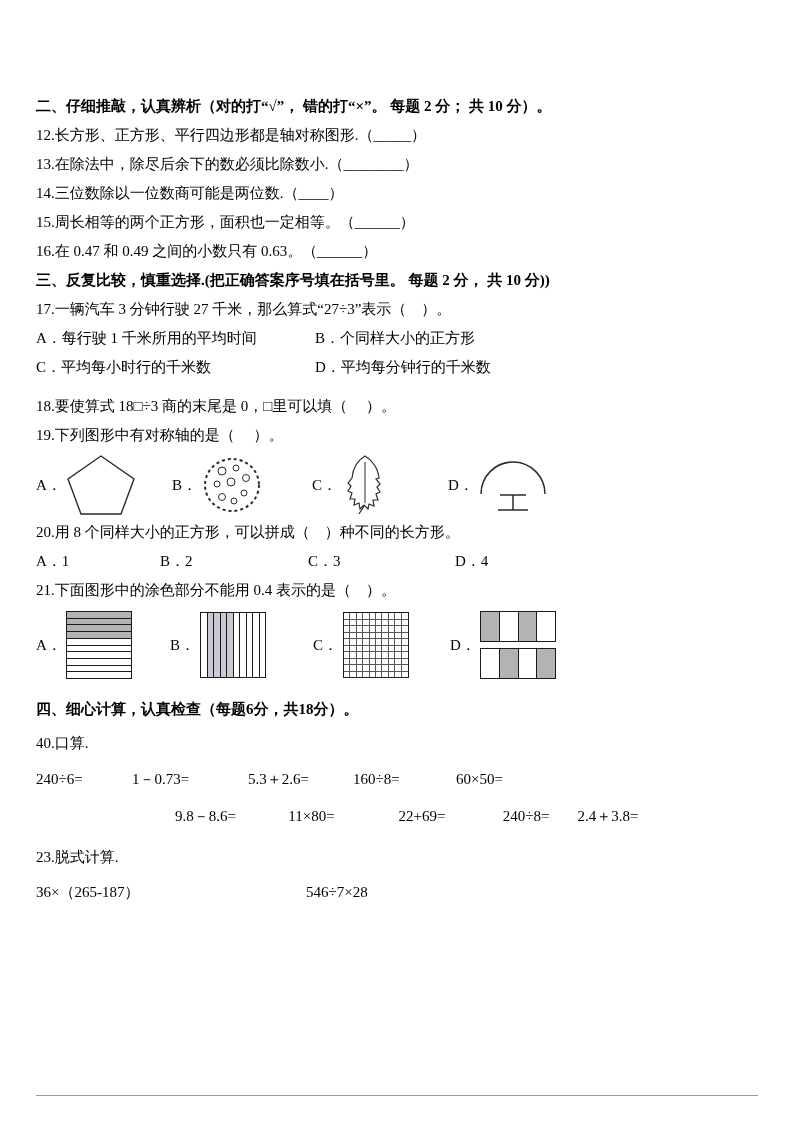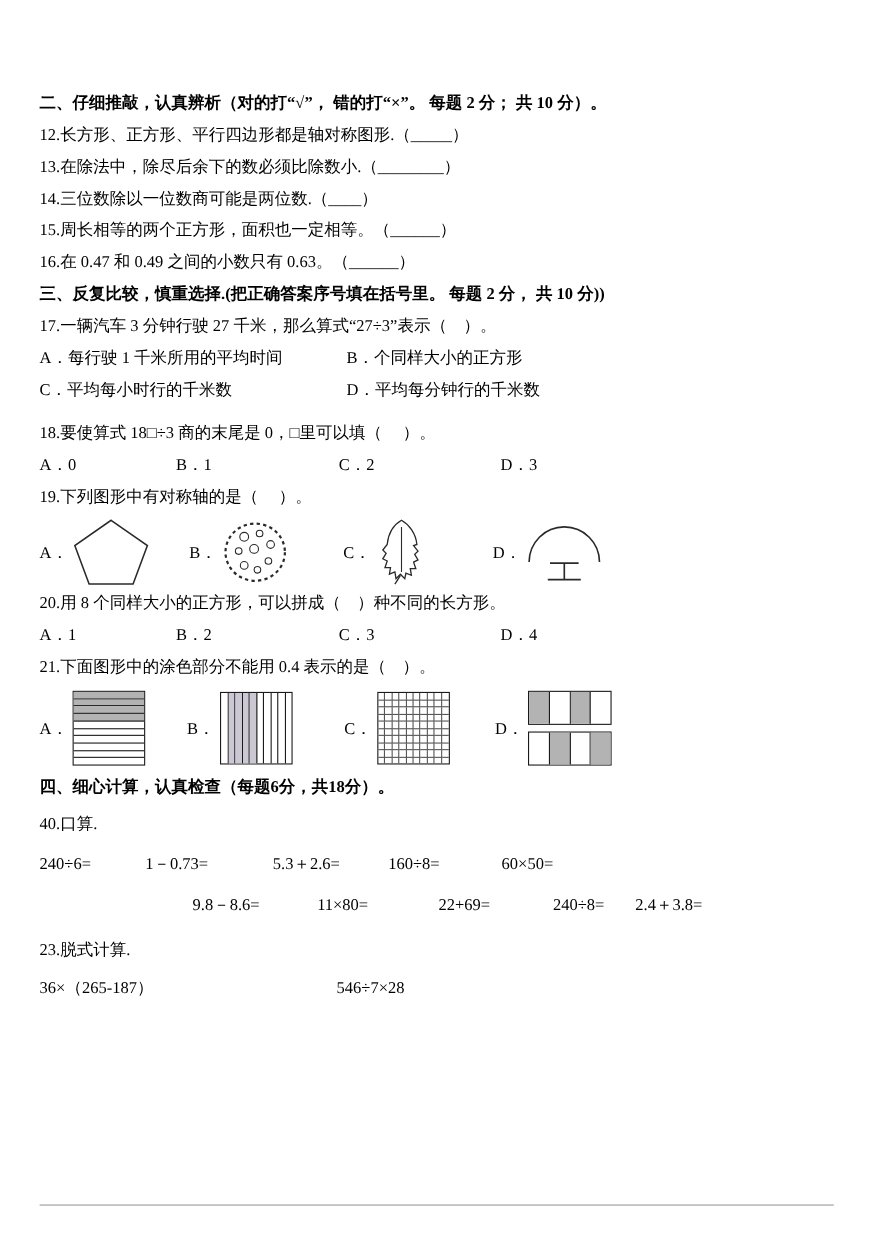"二、仔细推敲，认真辨析（对的打“√”， 错的打“×”。 每题 2 分；" .sec { margin-top: 8px -> 20px }
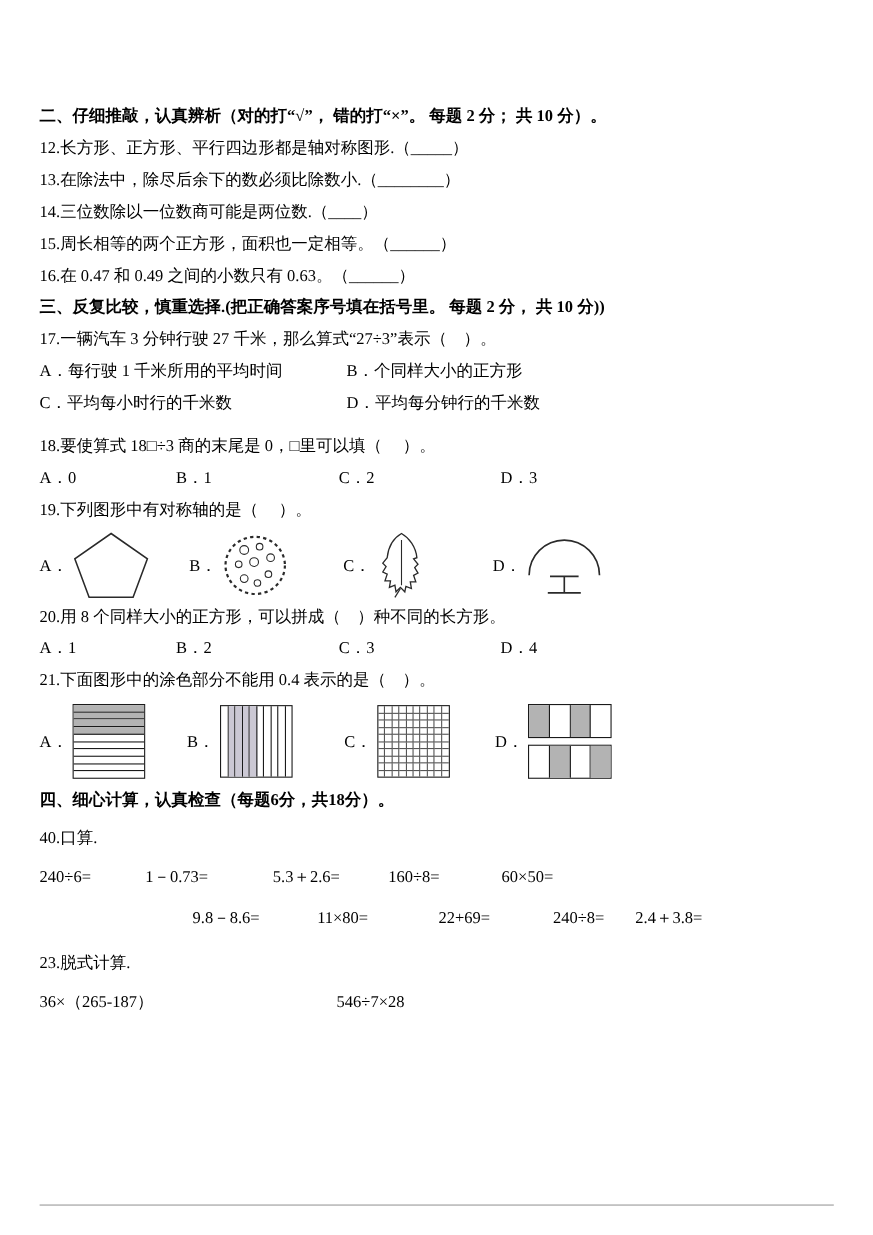"A．0 B．1 C．2 D．3" p.q { html: <p> <span>A．0</span><span>B．1</span><span>C．2</span><span>D．3</span> </p> -> none }
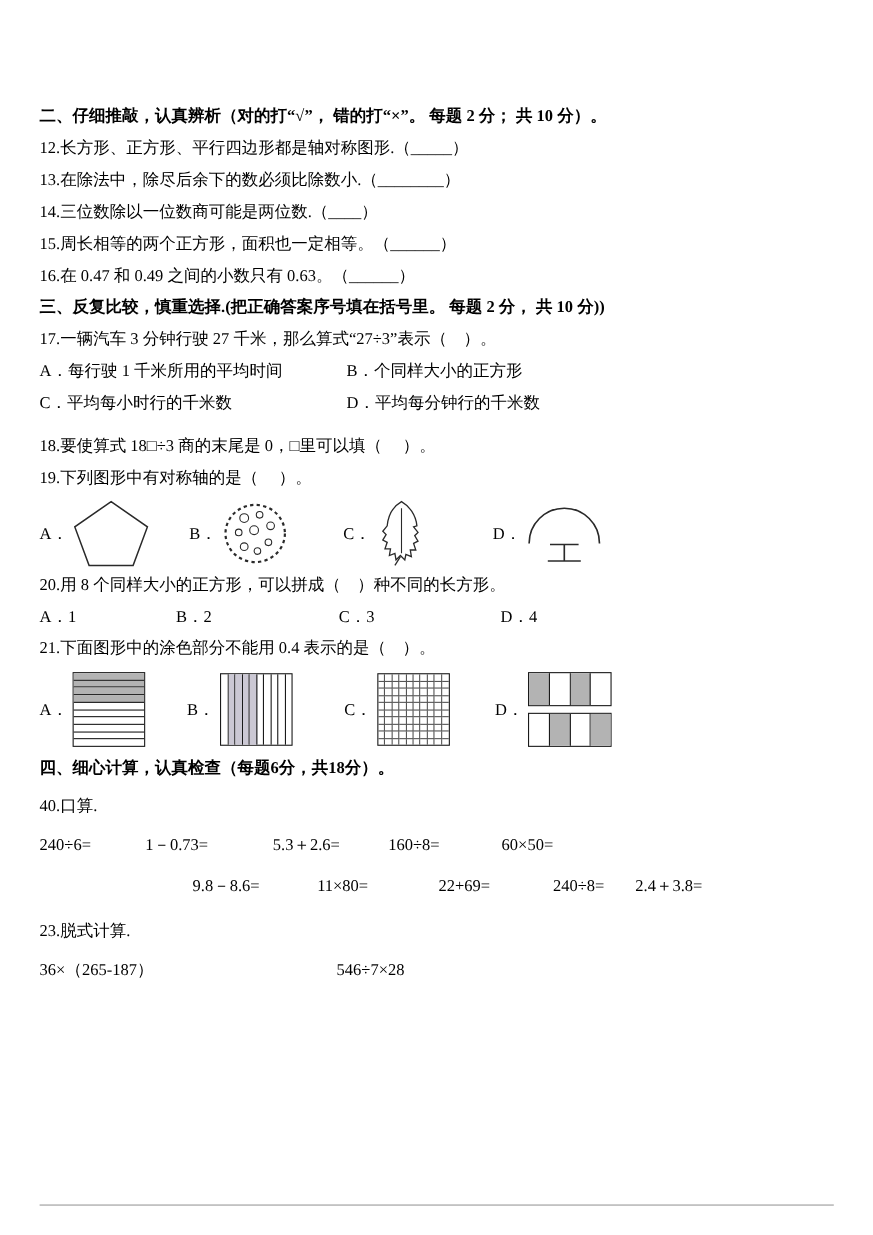"四、细心计算，认真检查（每题6分，共18分）。" .mt14 { margin-top: 4px -> 14px }
